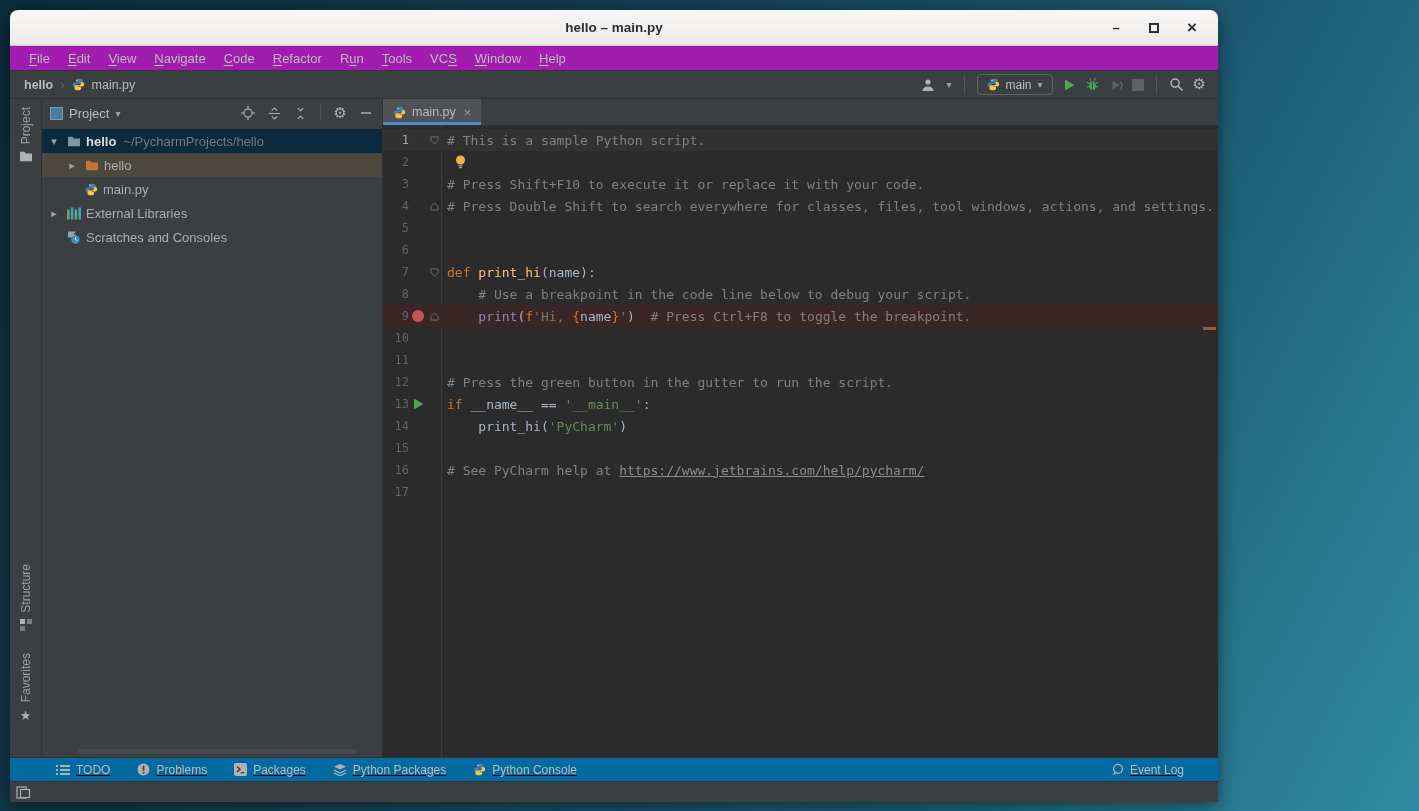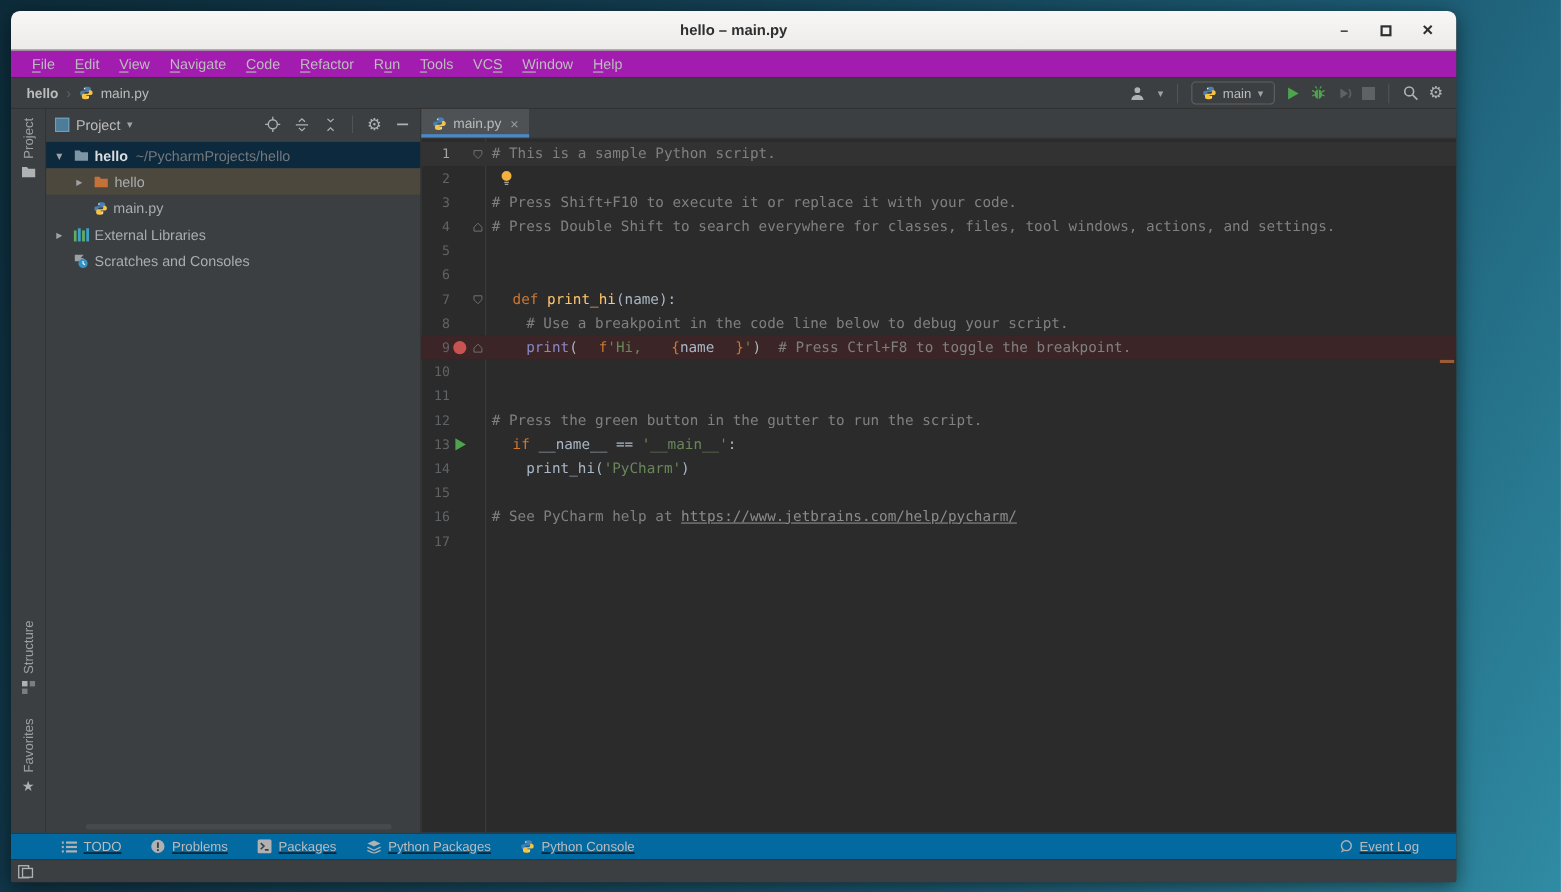"hello – main.py" .window { width: 1314px -> 1208px }
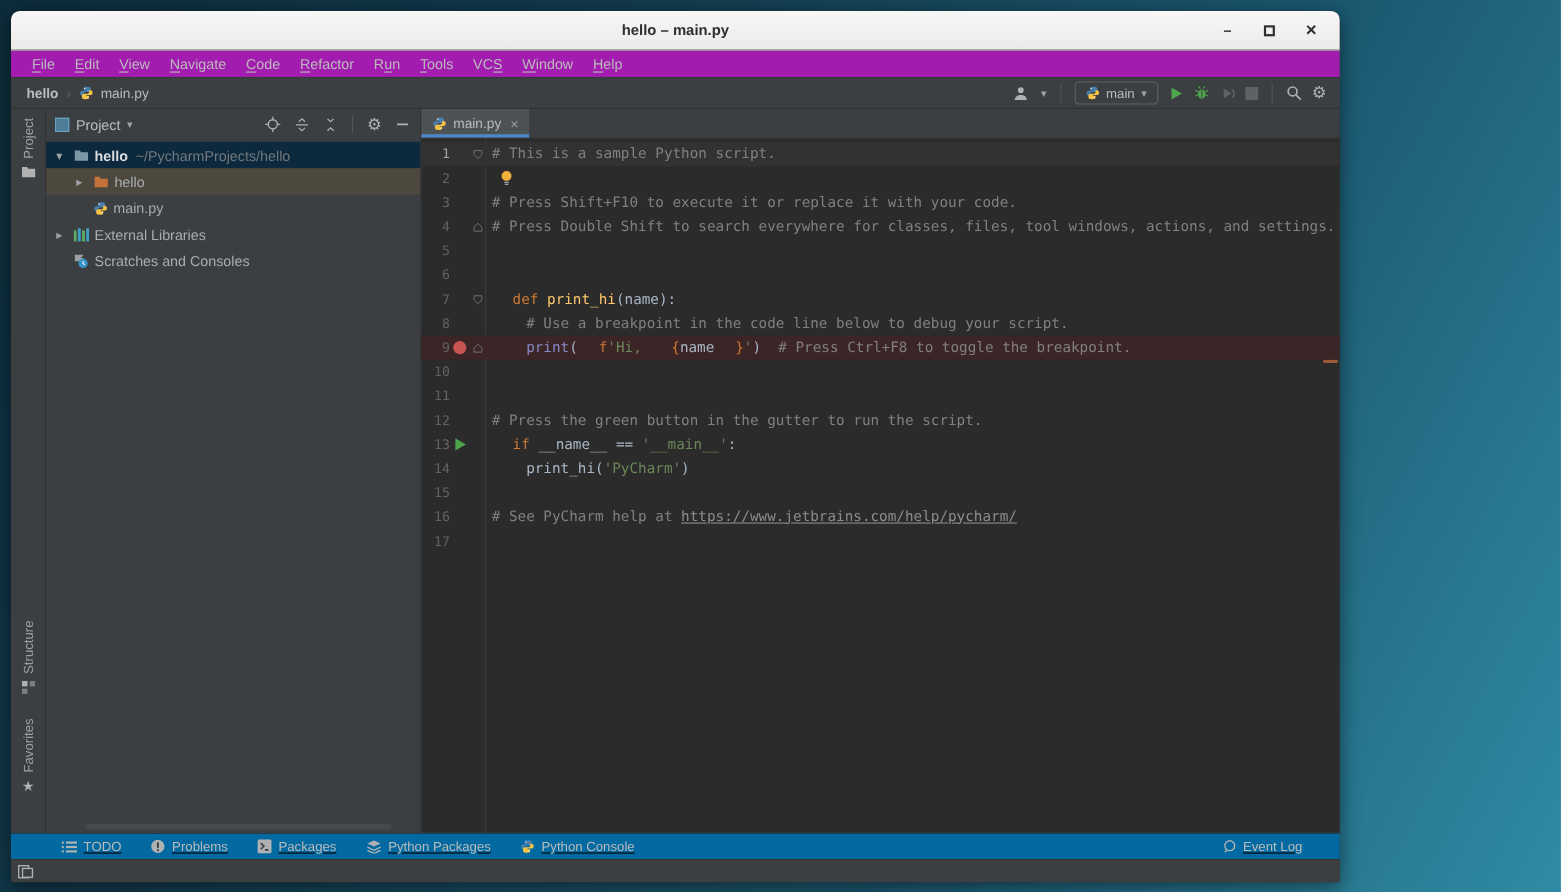"def" .tk-k { margin-left: 19px -> none }
